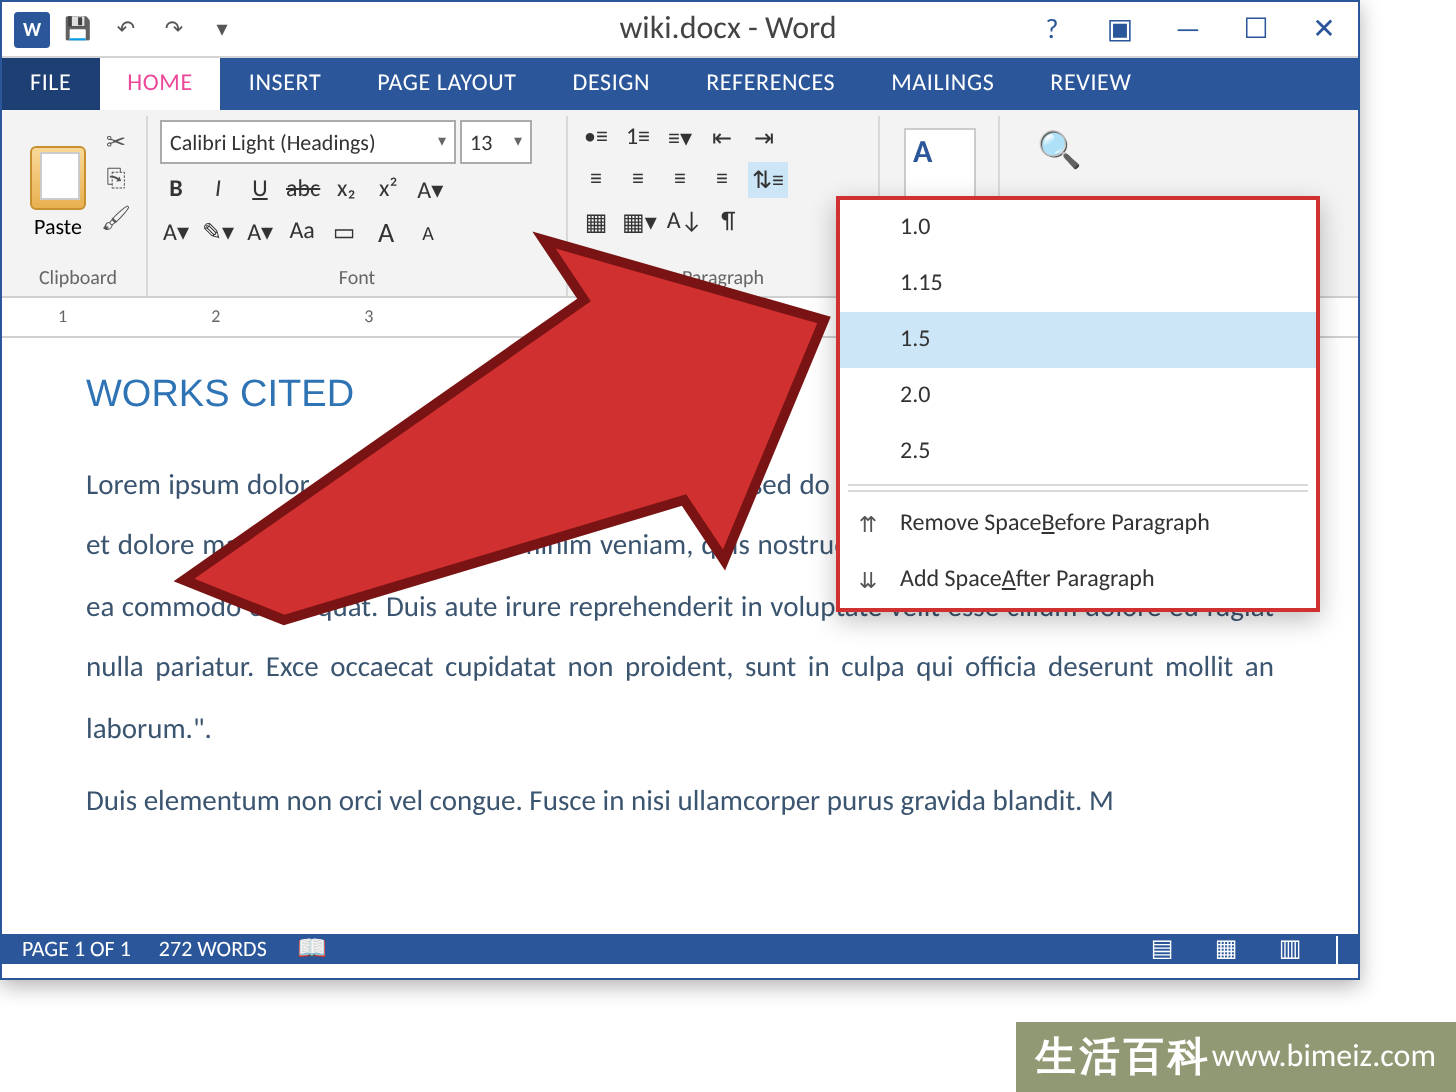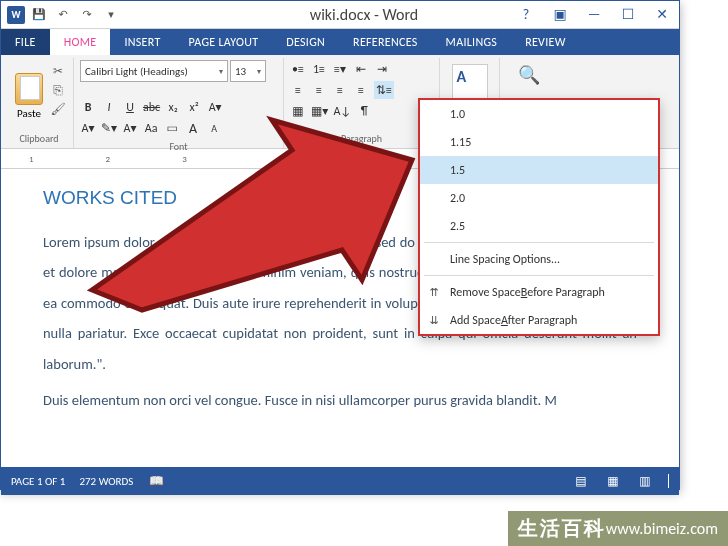"Calibri Light (Headings)" .font-row { margin-bottom: 16px -> 4px }
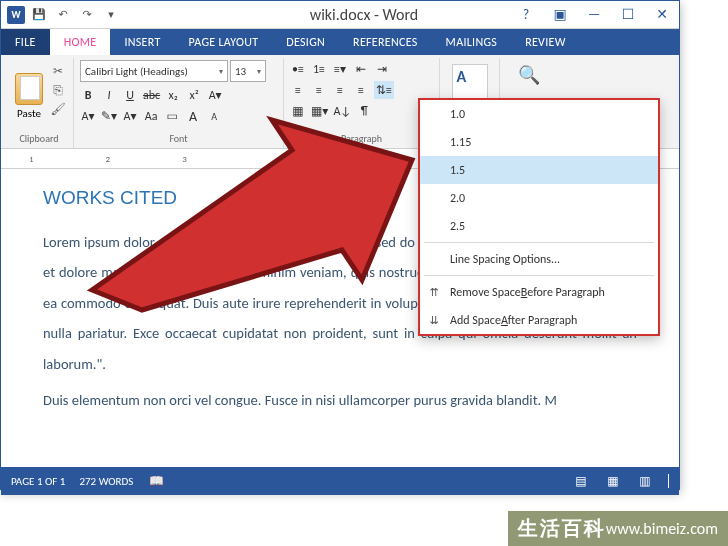"Line Spacing Options..." div.menu-item { html: <div>Line Spacing Options...</div> -> none }
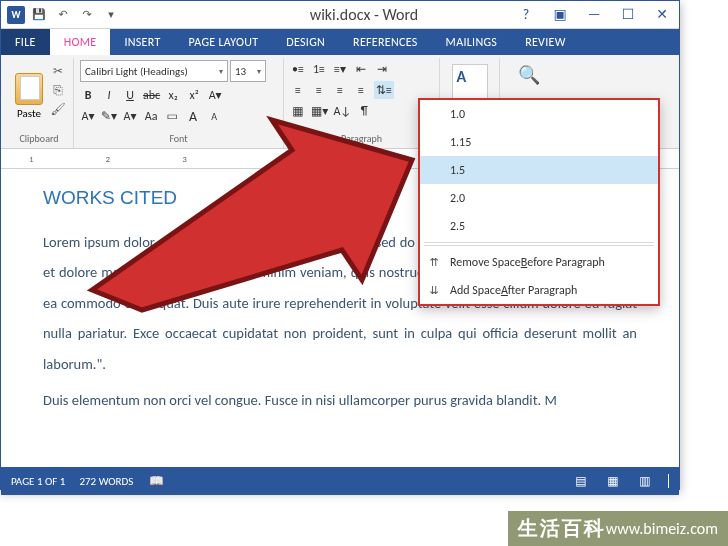"PAGE 1 OF 1" .statusbar { height: 28px -> 15px }
